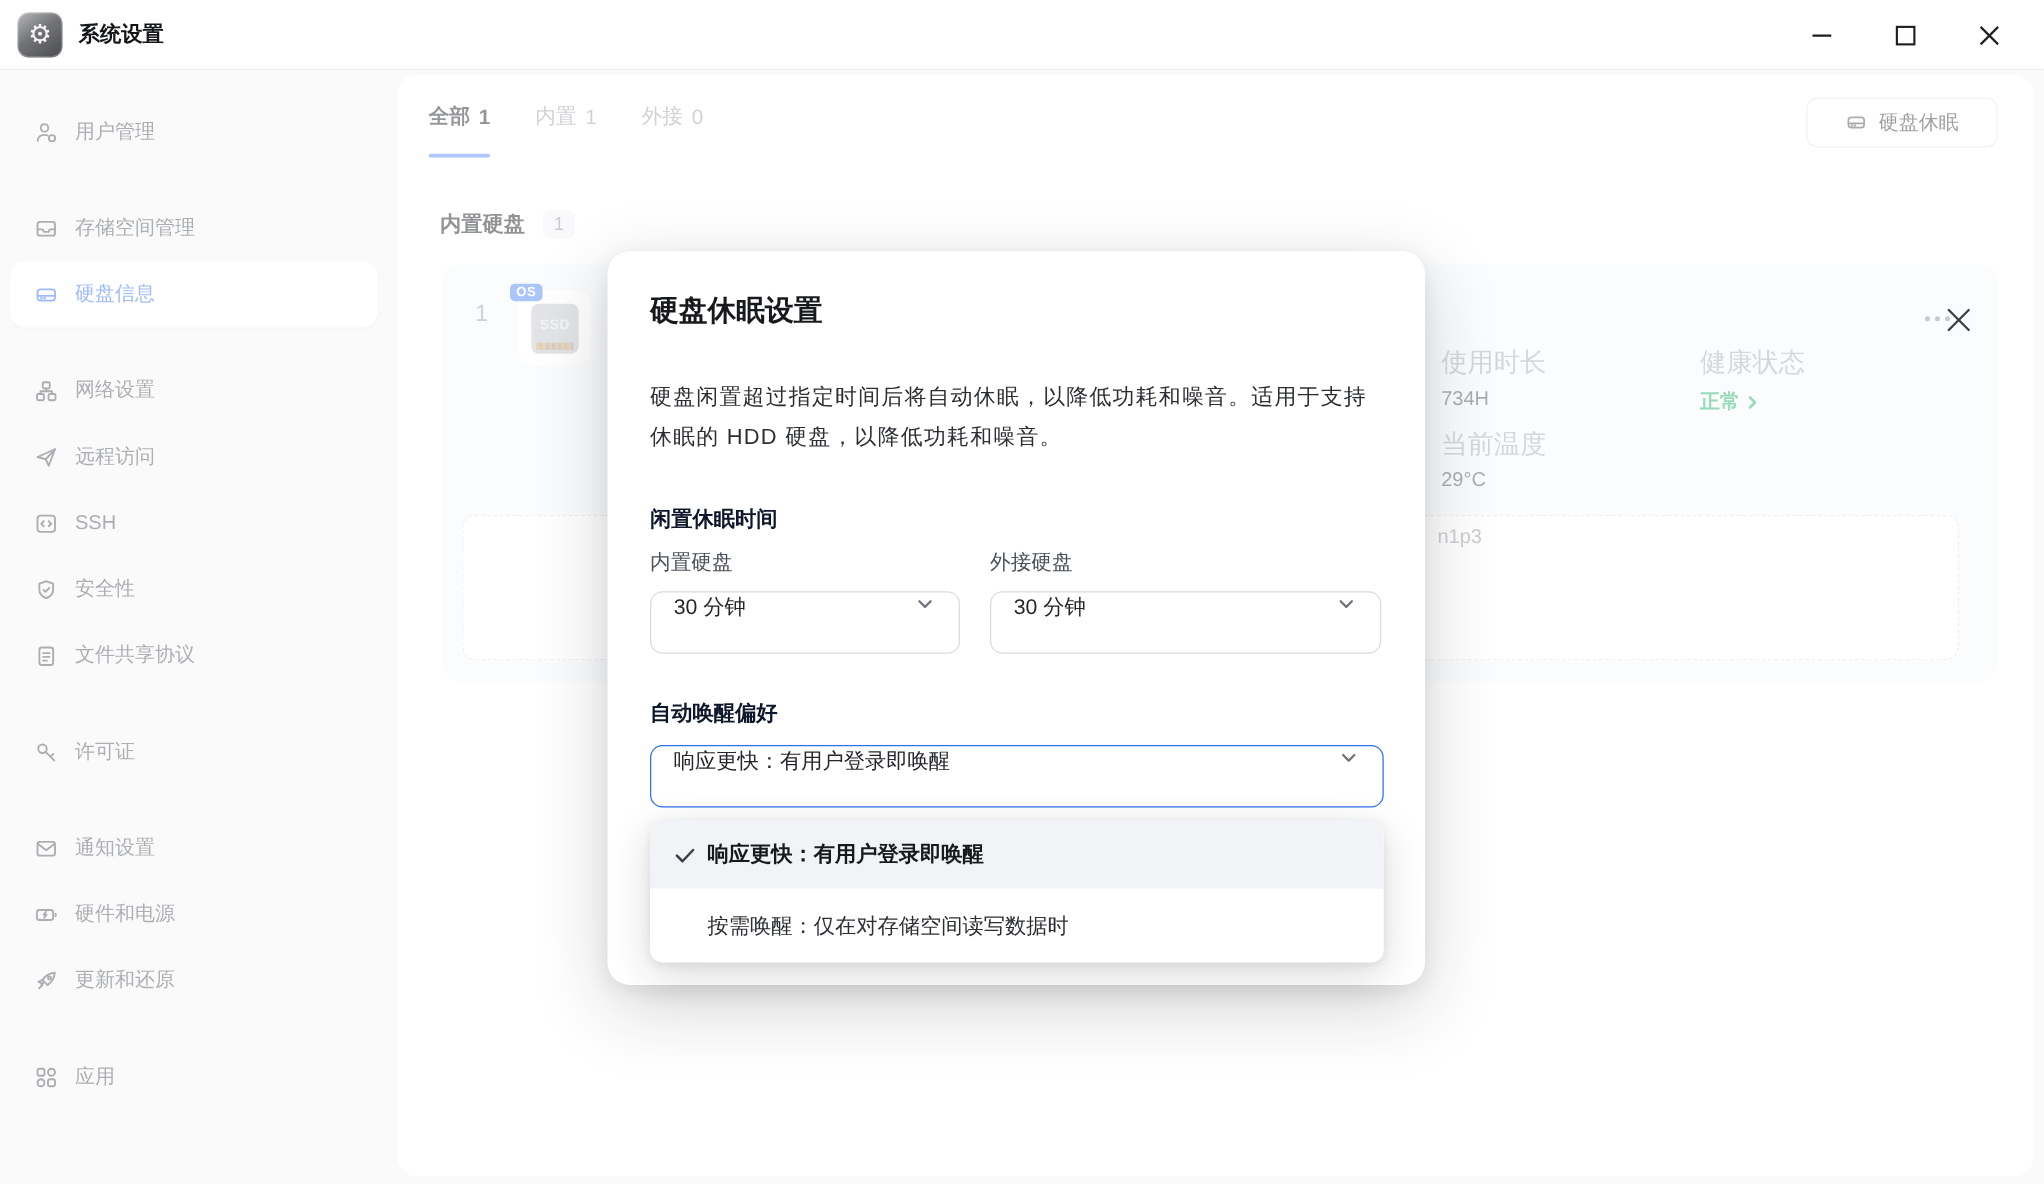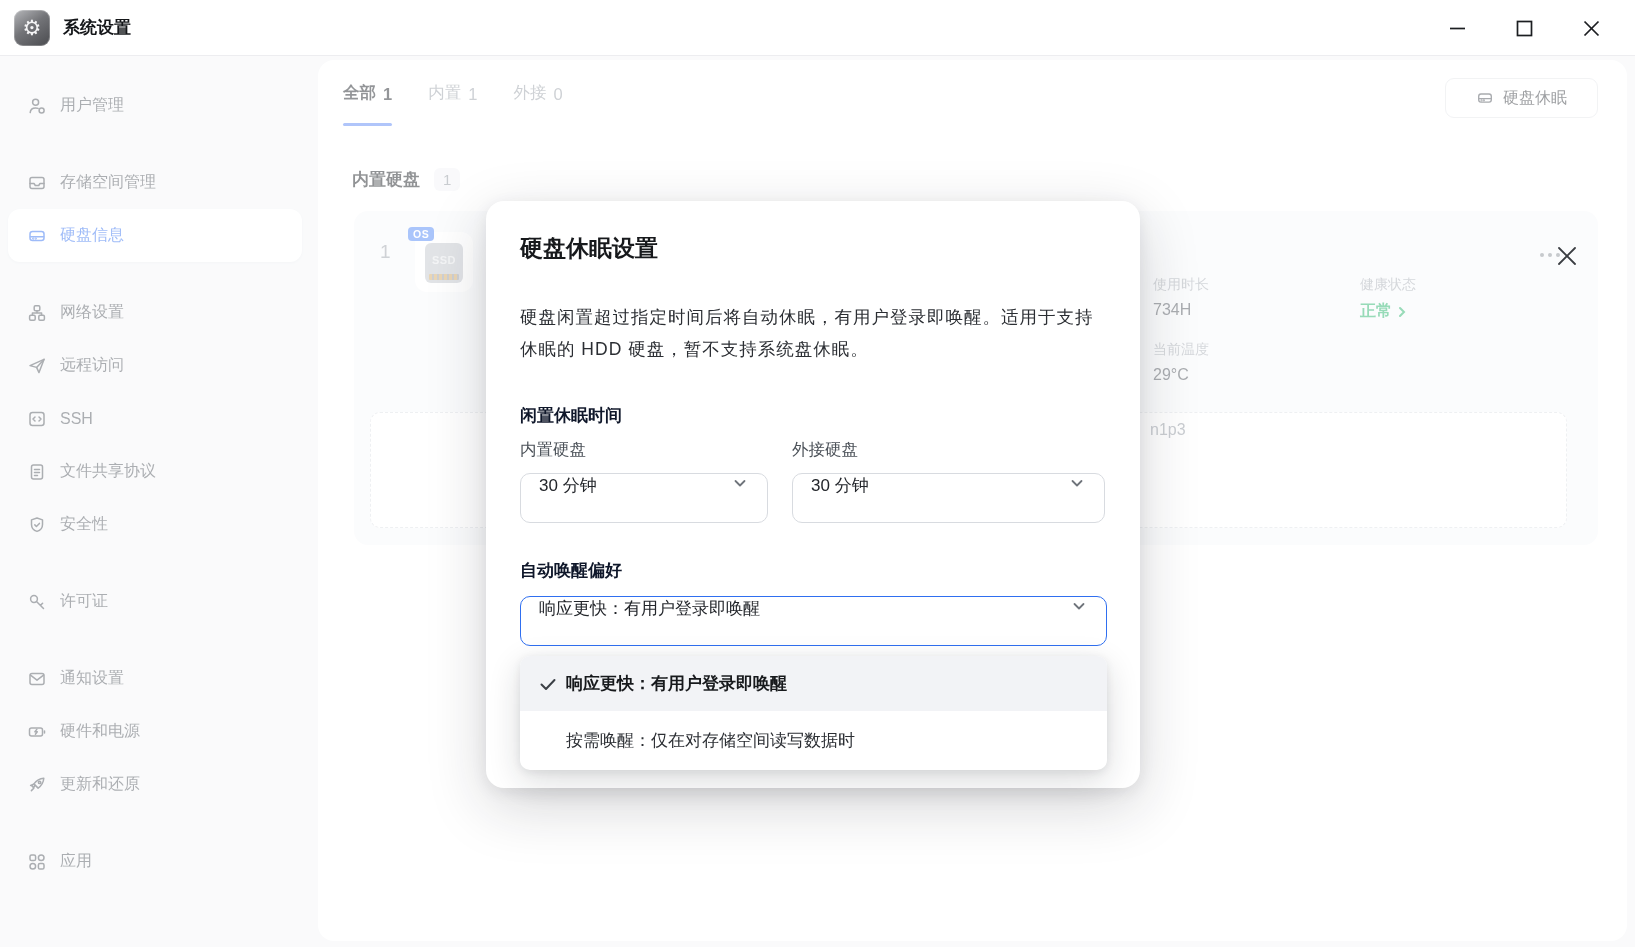"使用时长" .stat .s-label { font-size: 14px -> 21px }
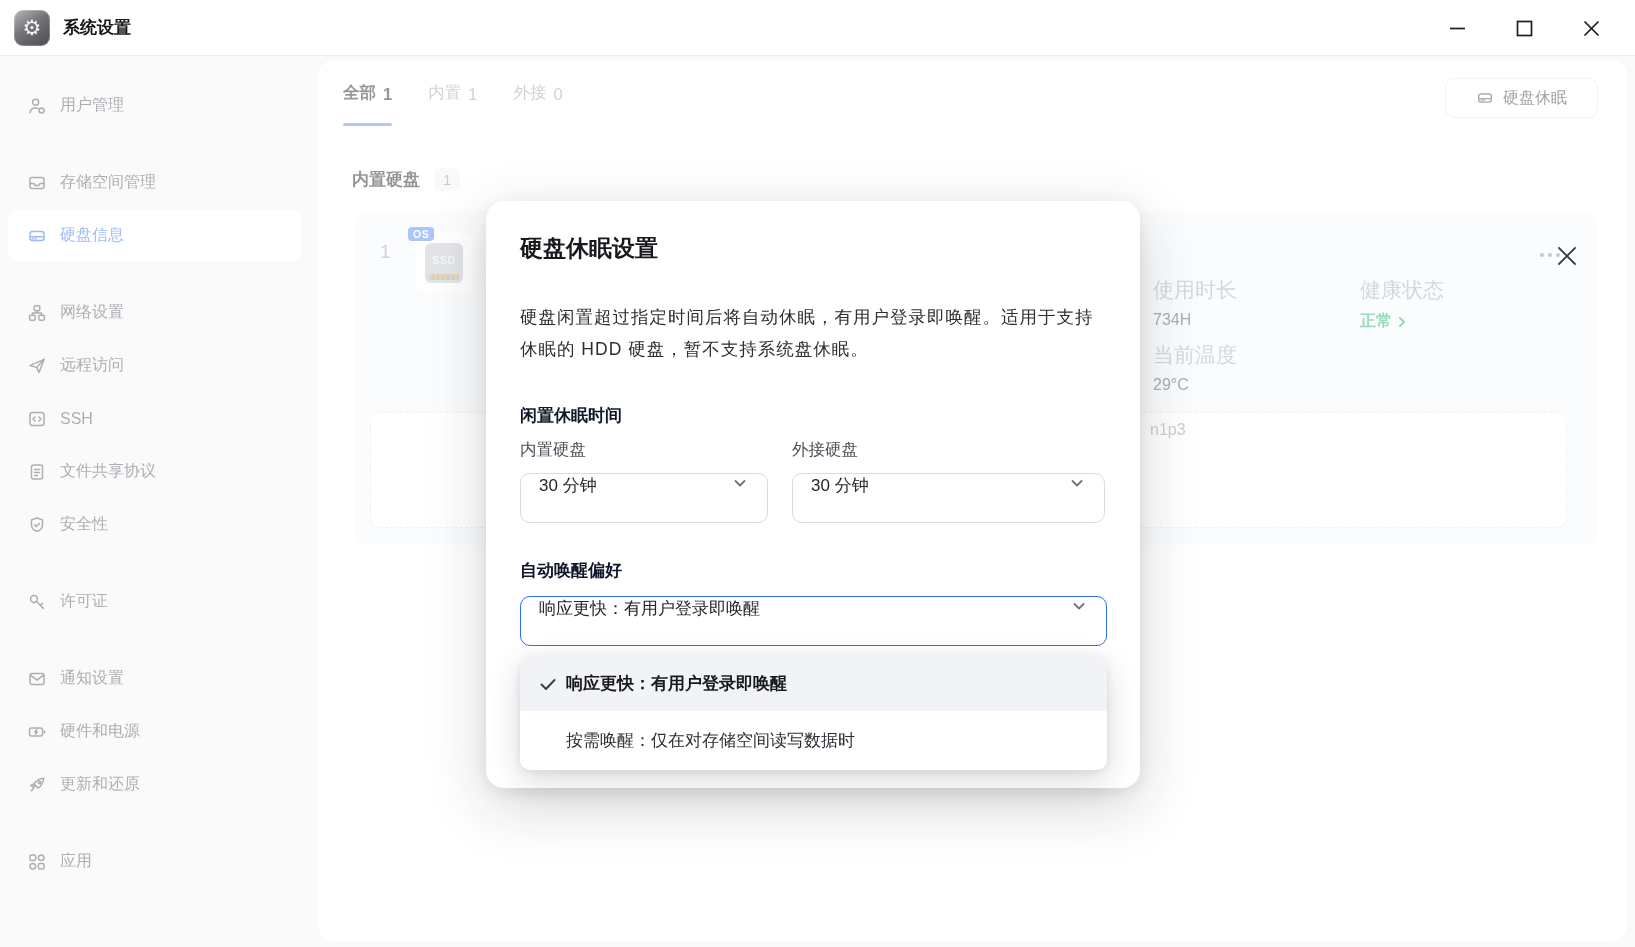"硬盘闲置超过指定时间后将自动休眠，有用户登录即唤醒。适用于支持休眠的 HDD" div.modal-desc { text: 有用户登录即唤醒。适用于支持休眠的 HDD 硬盘，暂不支持系统盘休眠 -> 以降低功耗和噪音。适用于支持休眠的 HDD 硬盘，以降低功耗和噪音 }
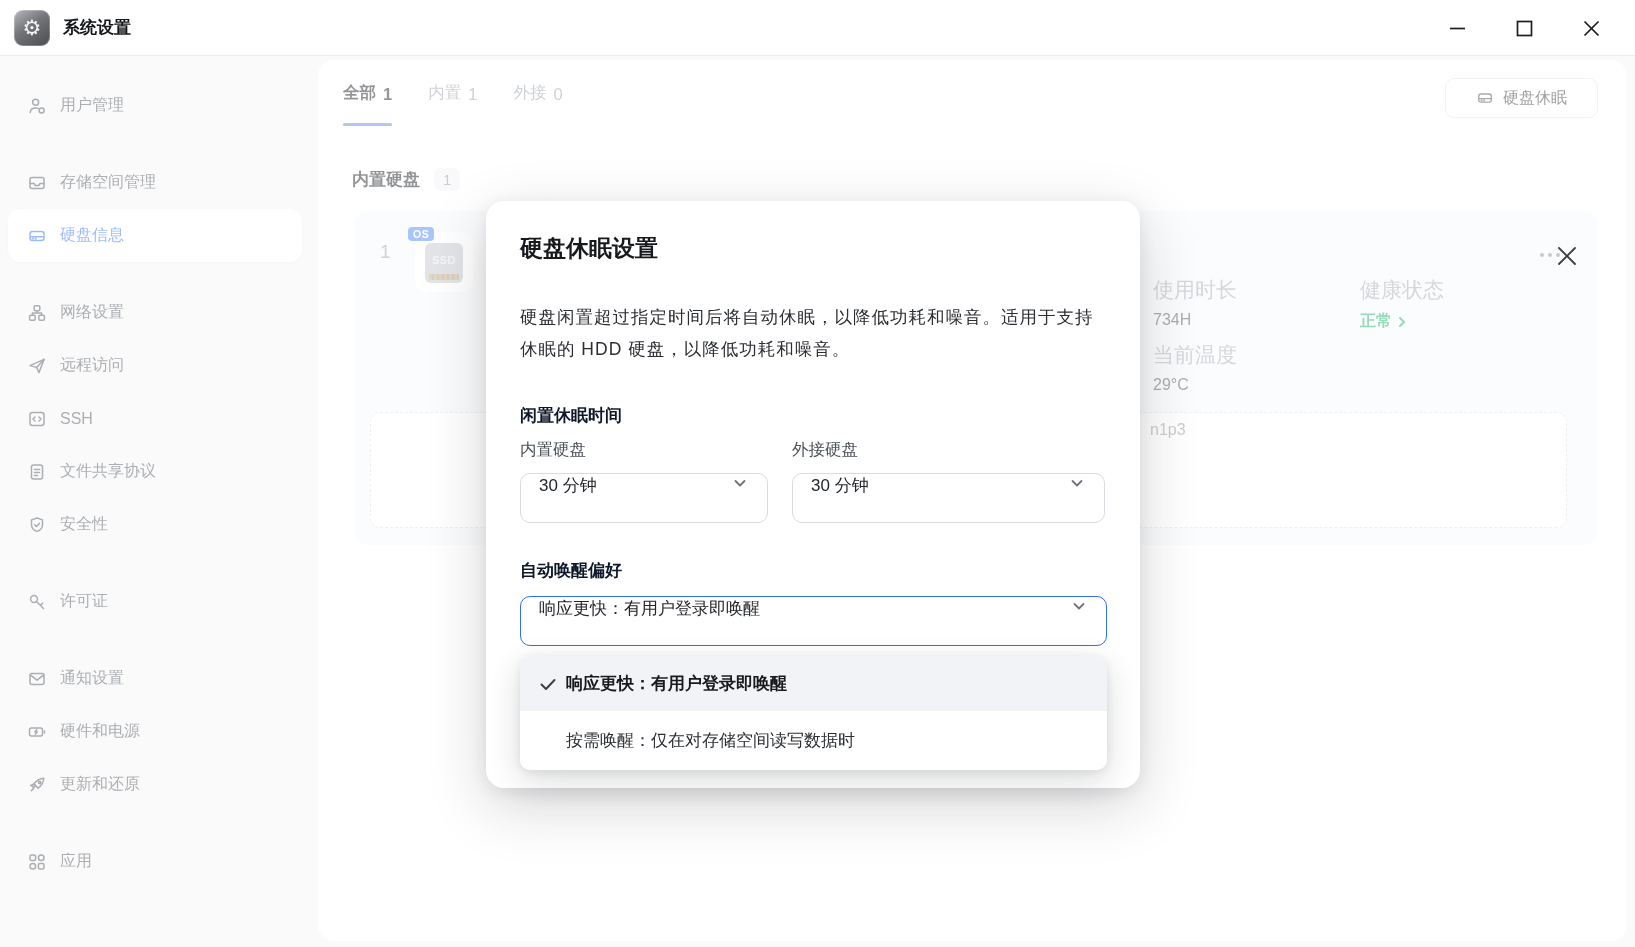"文件共享协议" div.side-item { order: before "安全性" -> after "安全性" }
